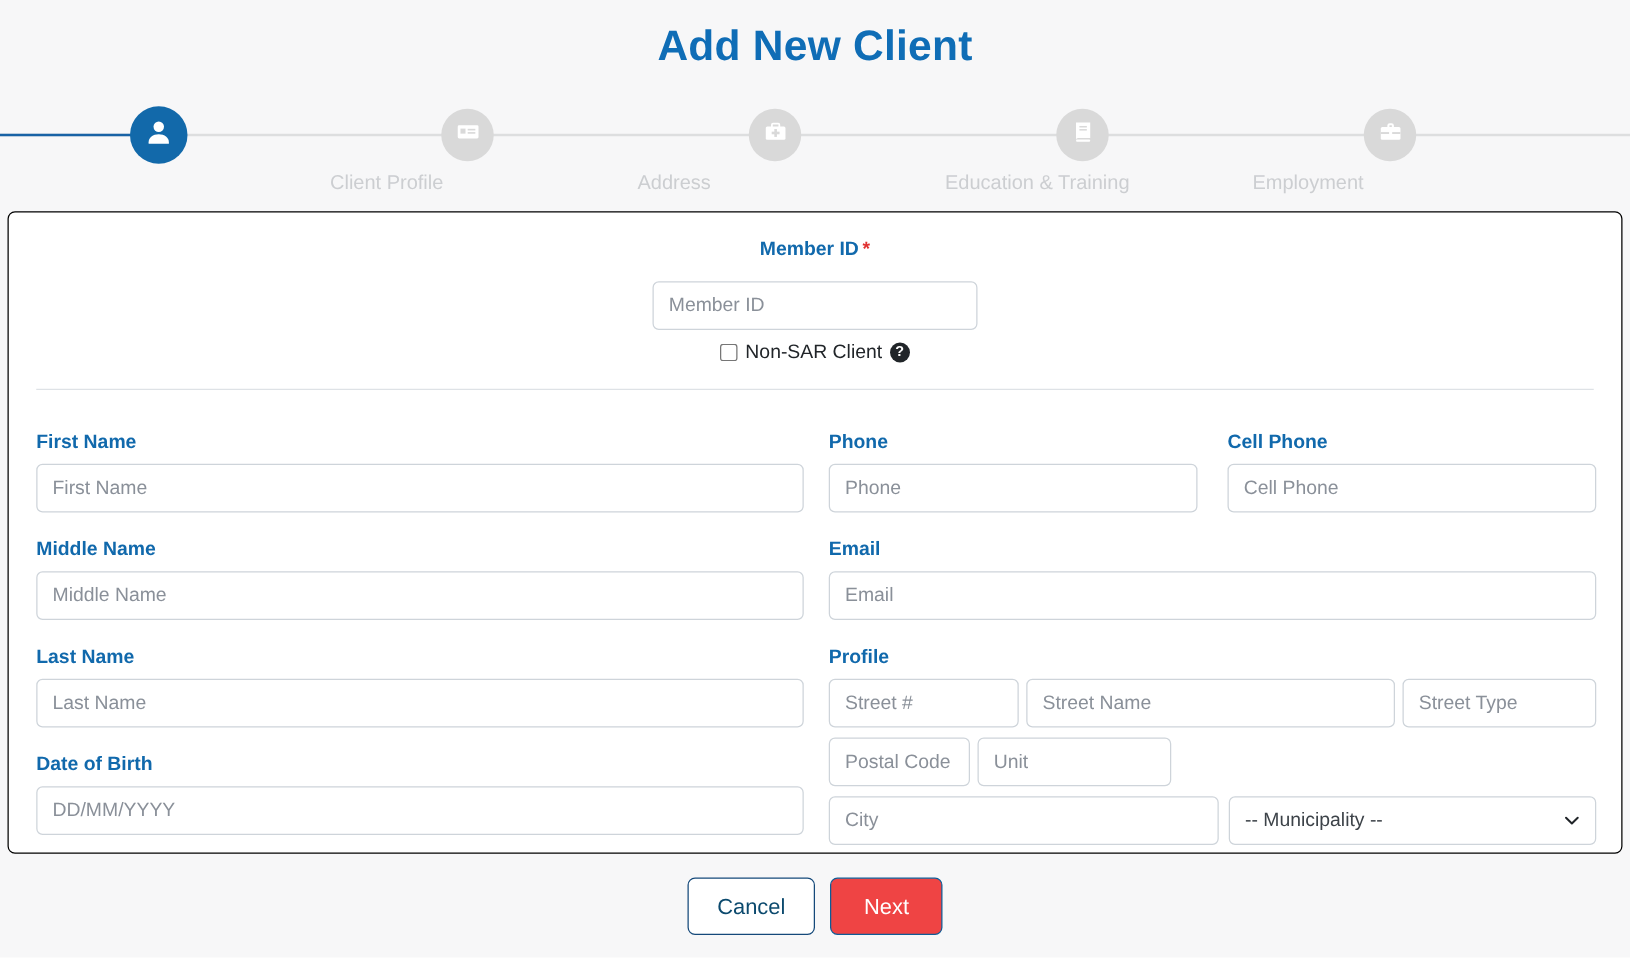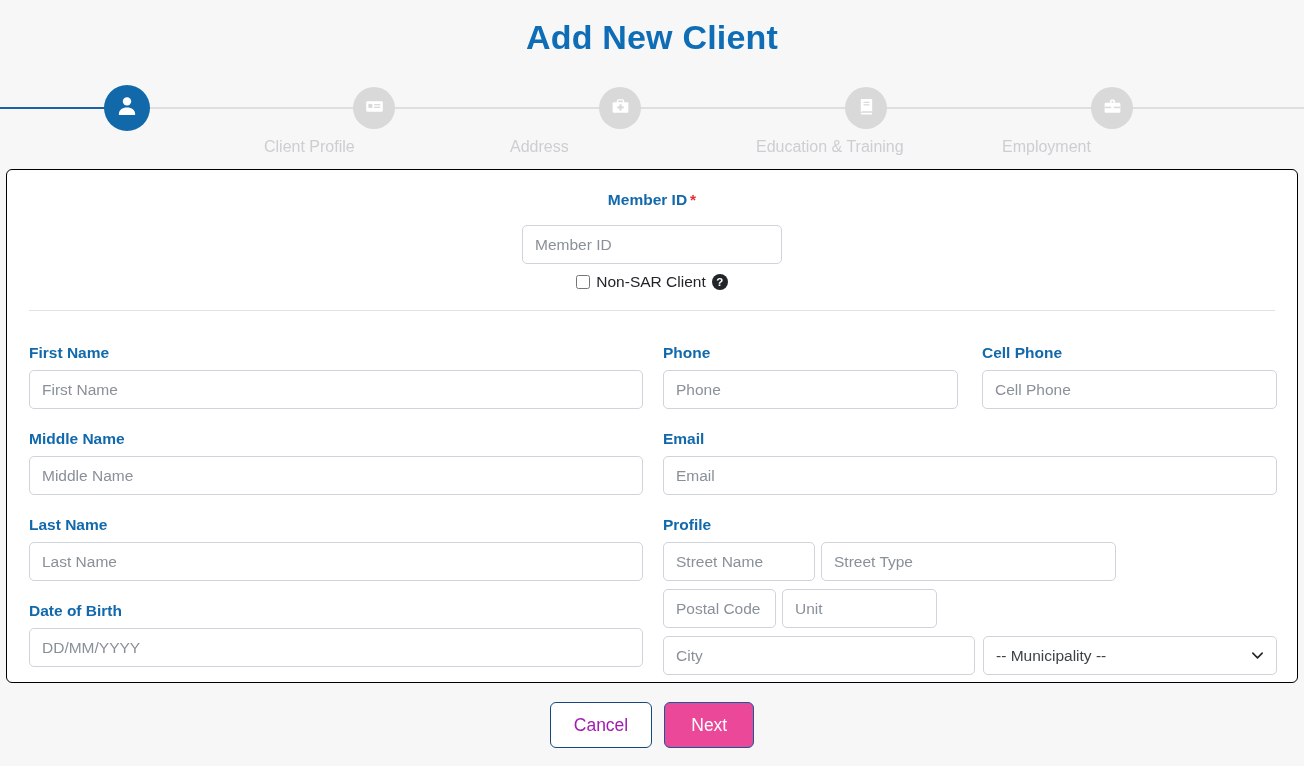"Street #" input { html: none -> <input> }
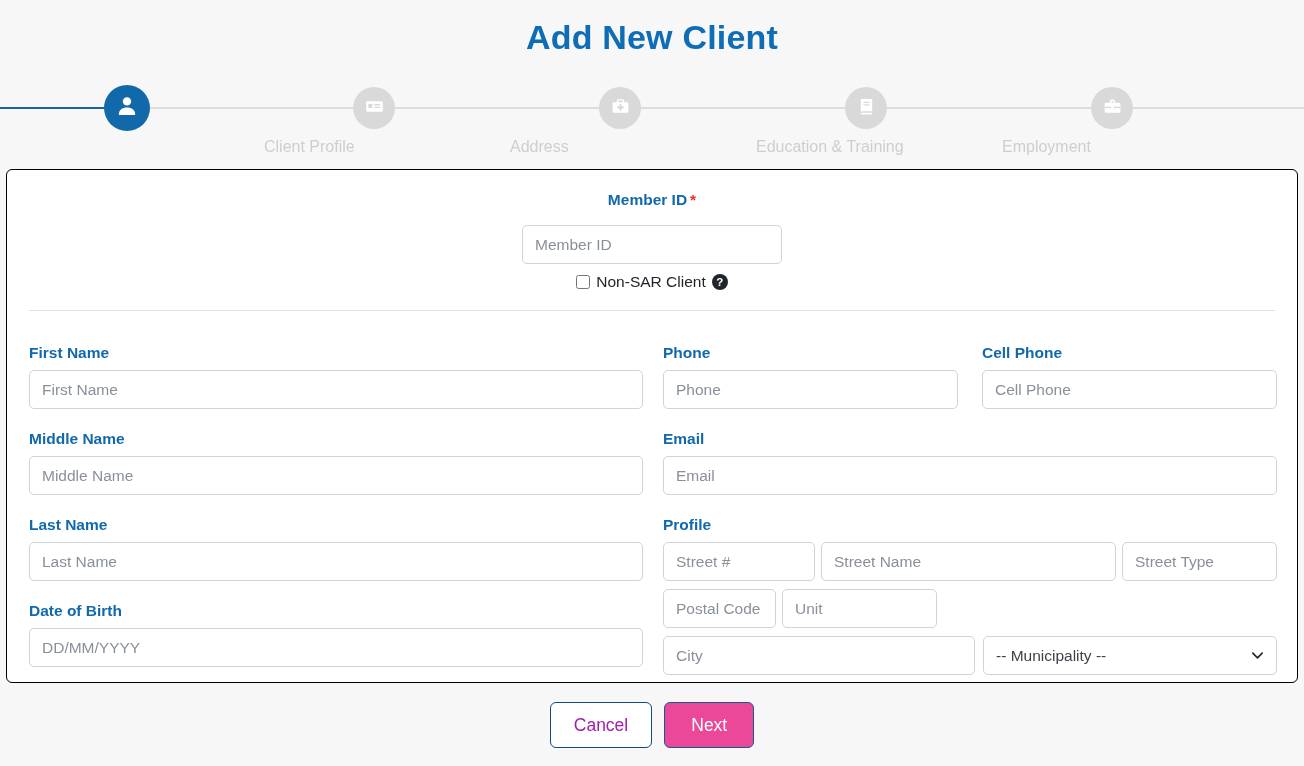"Cancel" .btn-cancel { color: #a21caf -> #0c4a6e }
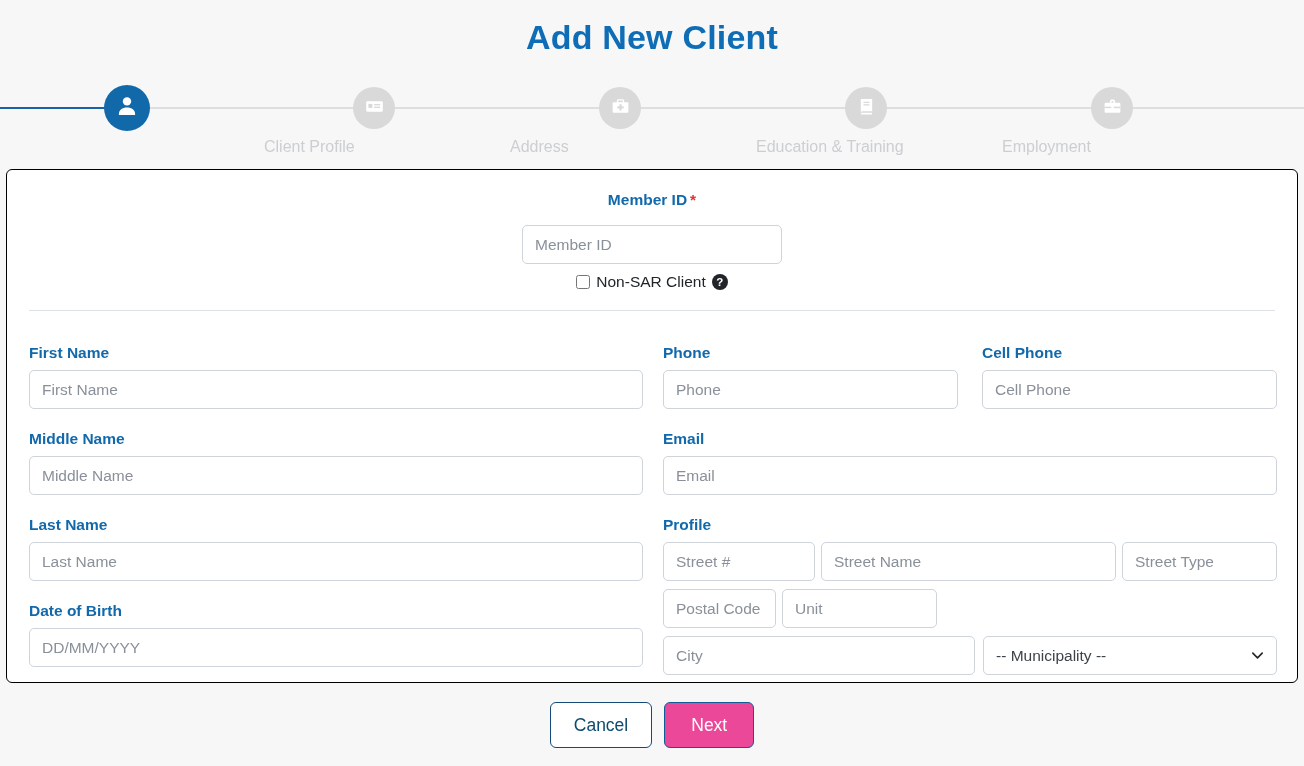"Next" .btn-next { background: #ec4899 -> #ef4444 }
